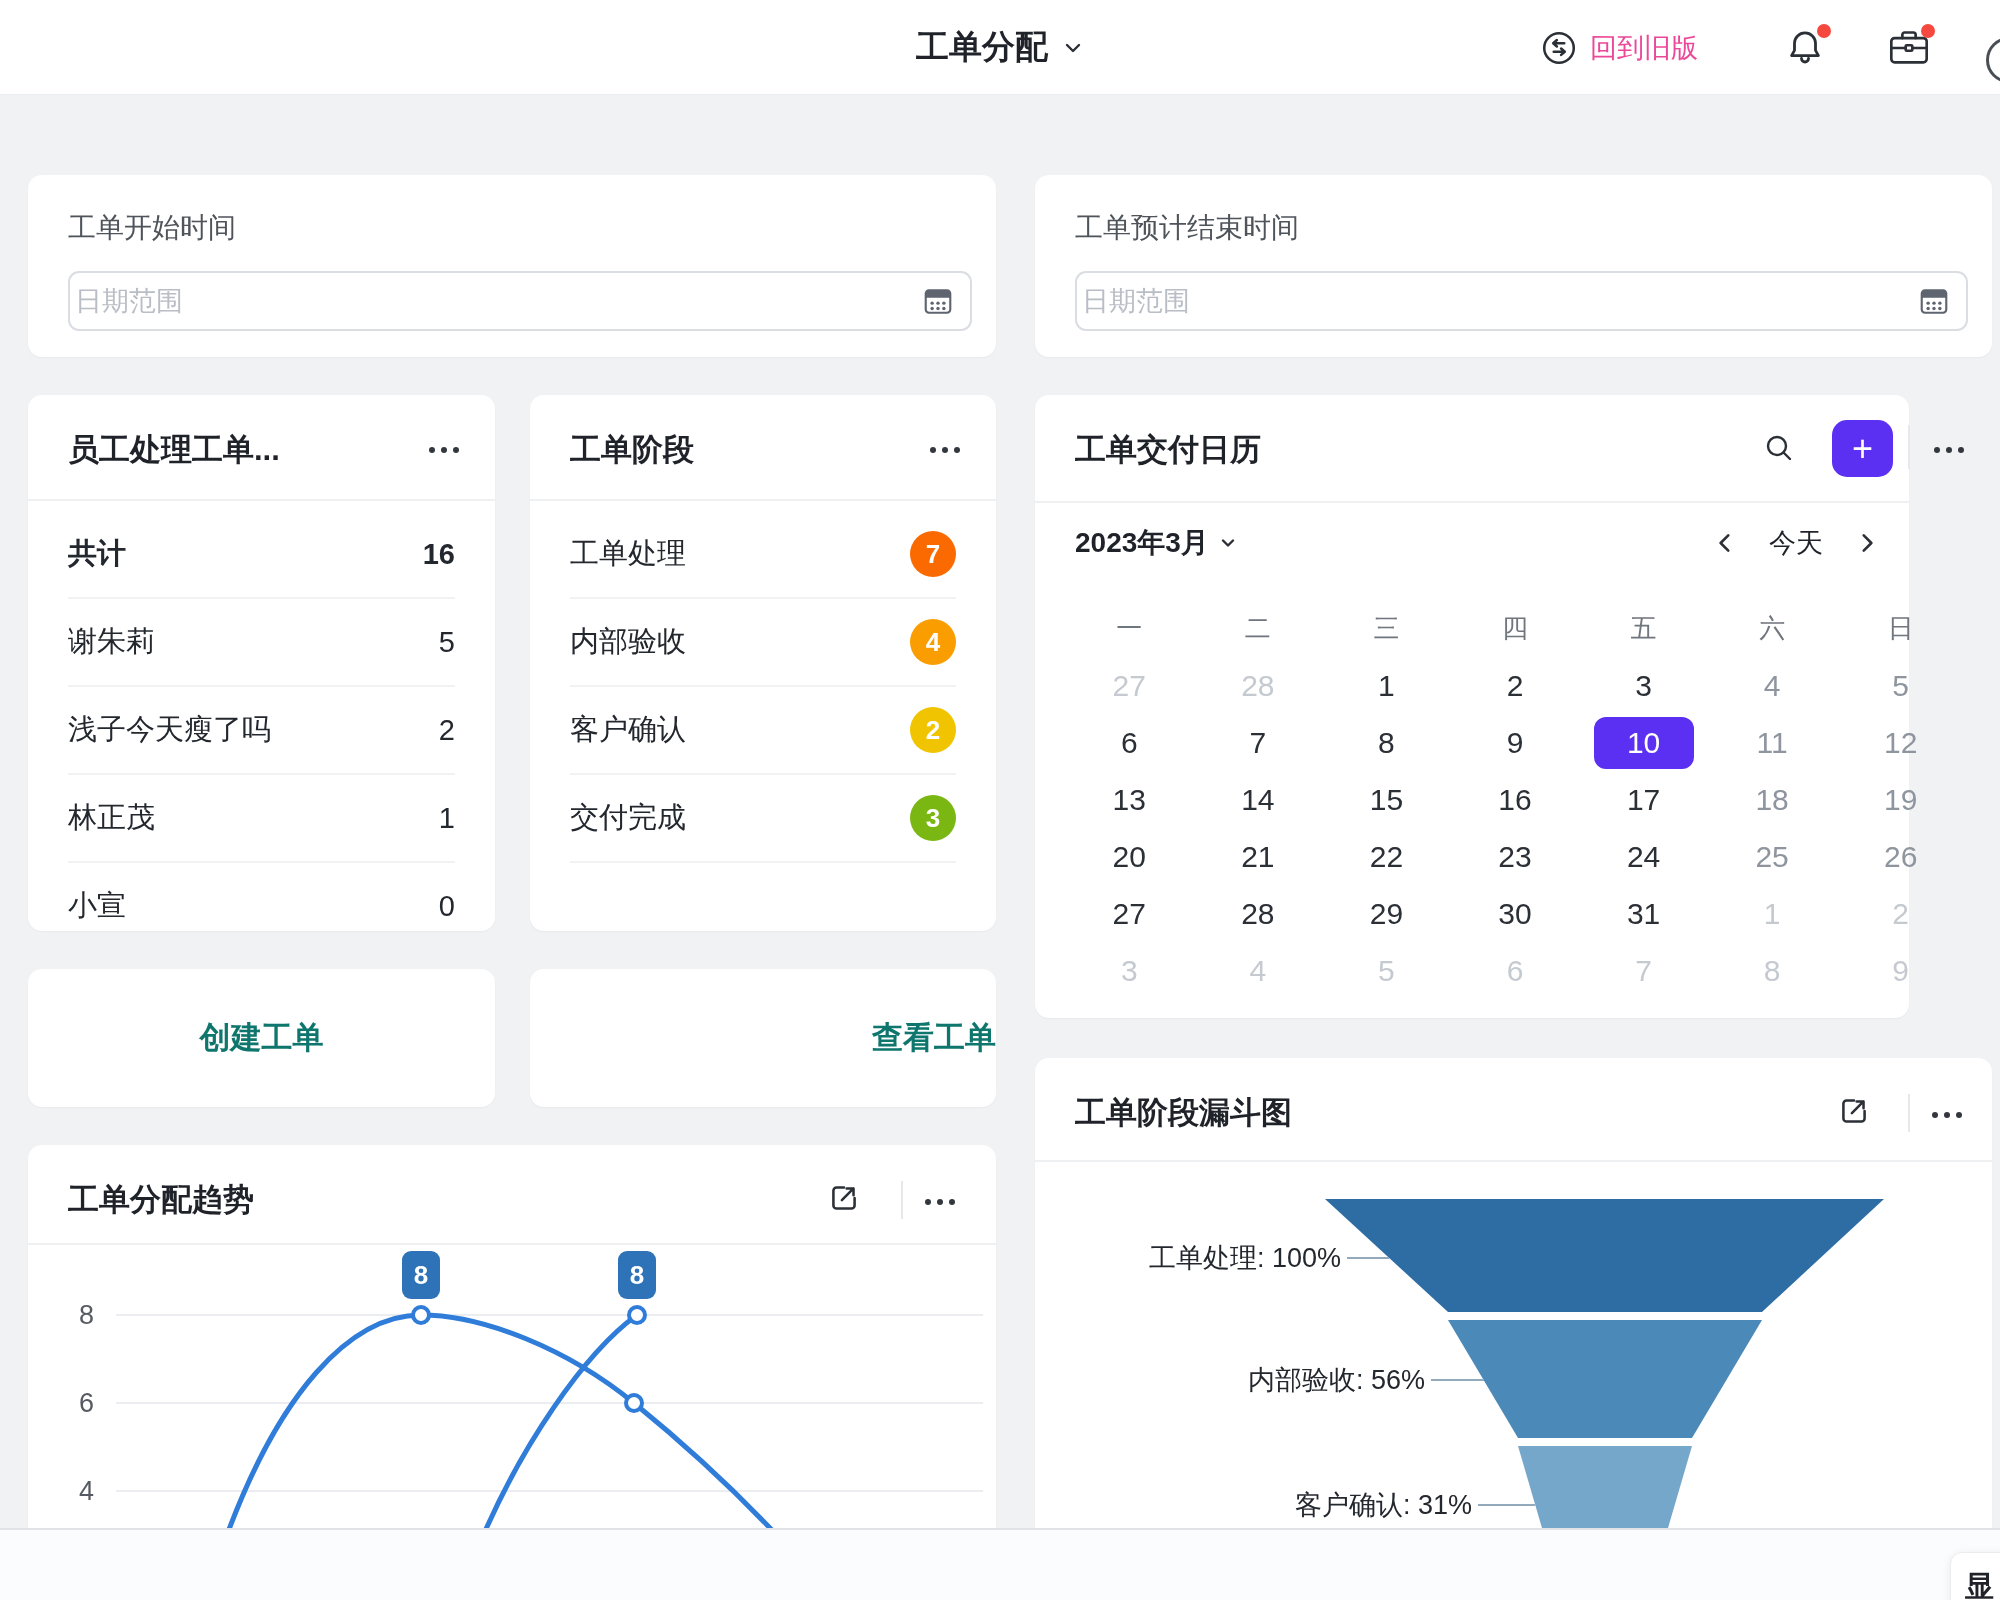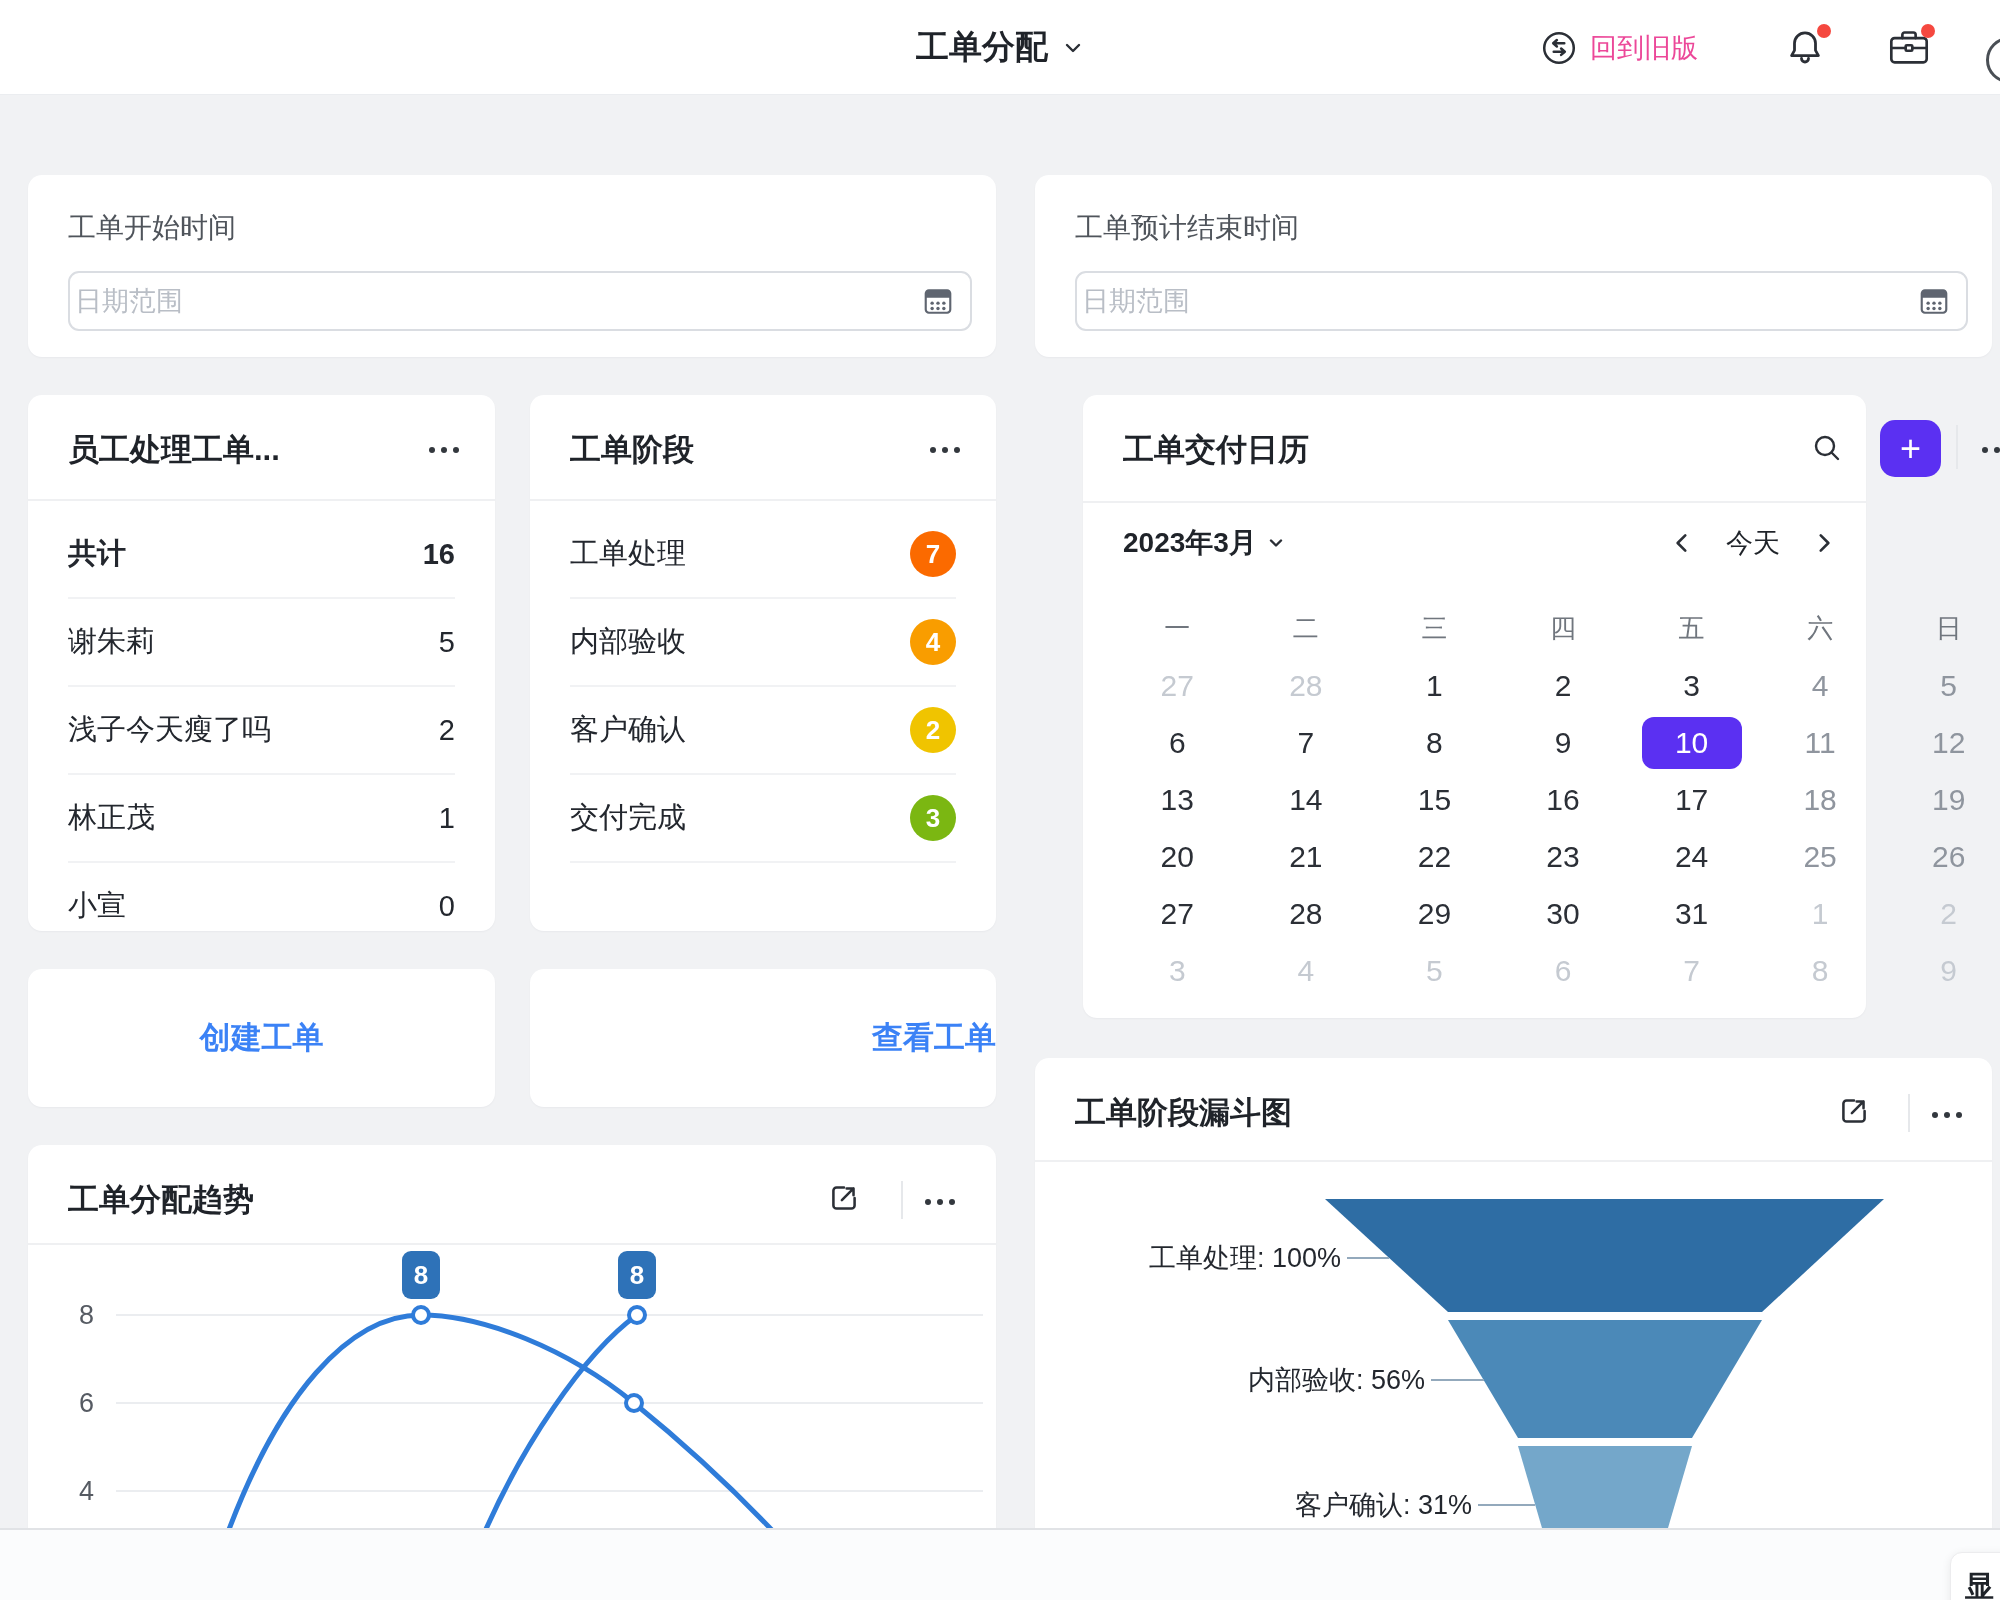"工单交付日历" div.card { margin-left: 48px -> none; width: 783px -> 874px }
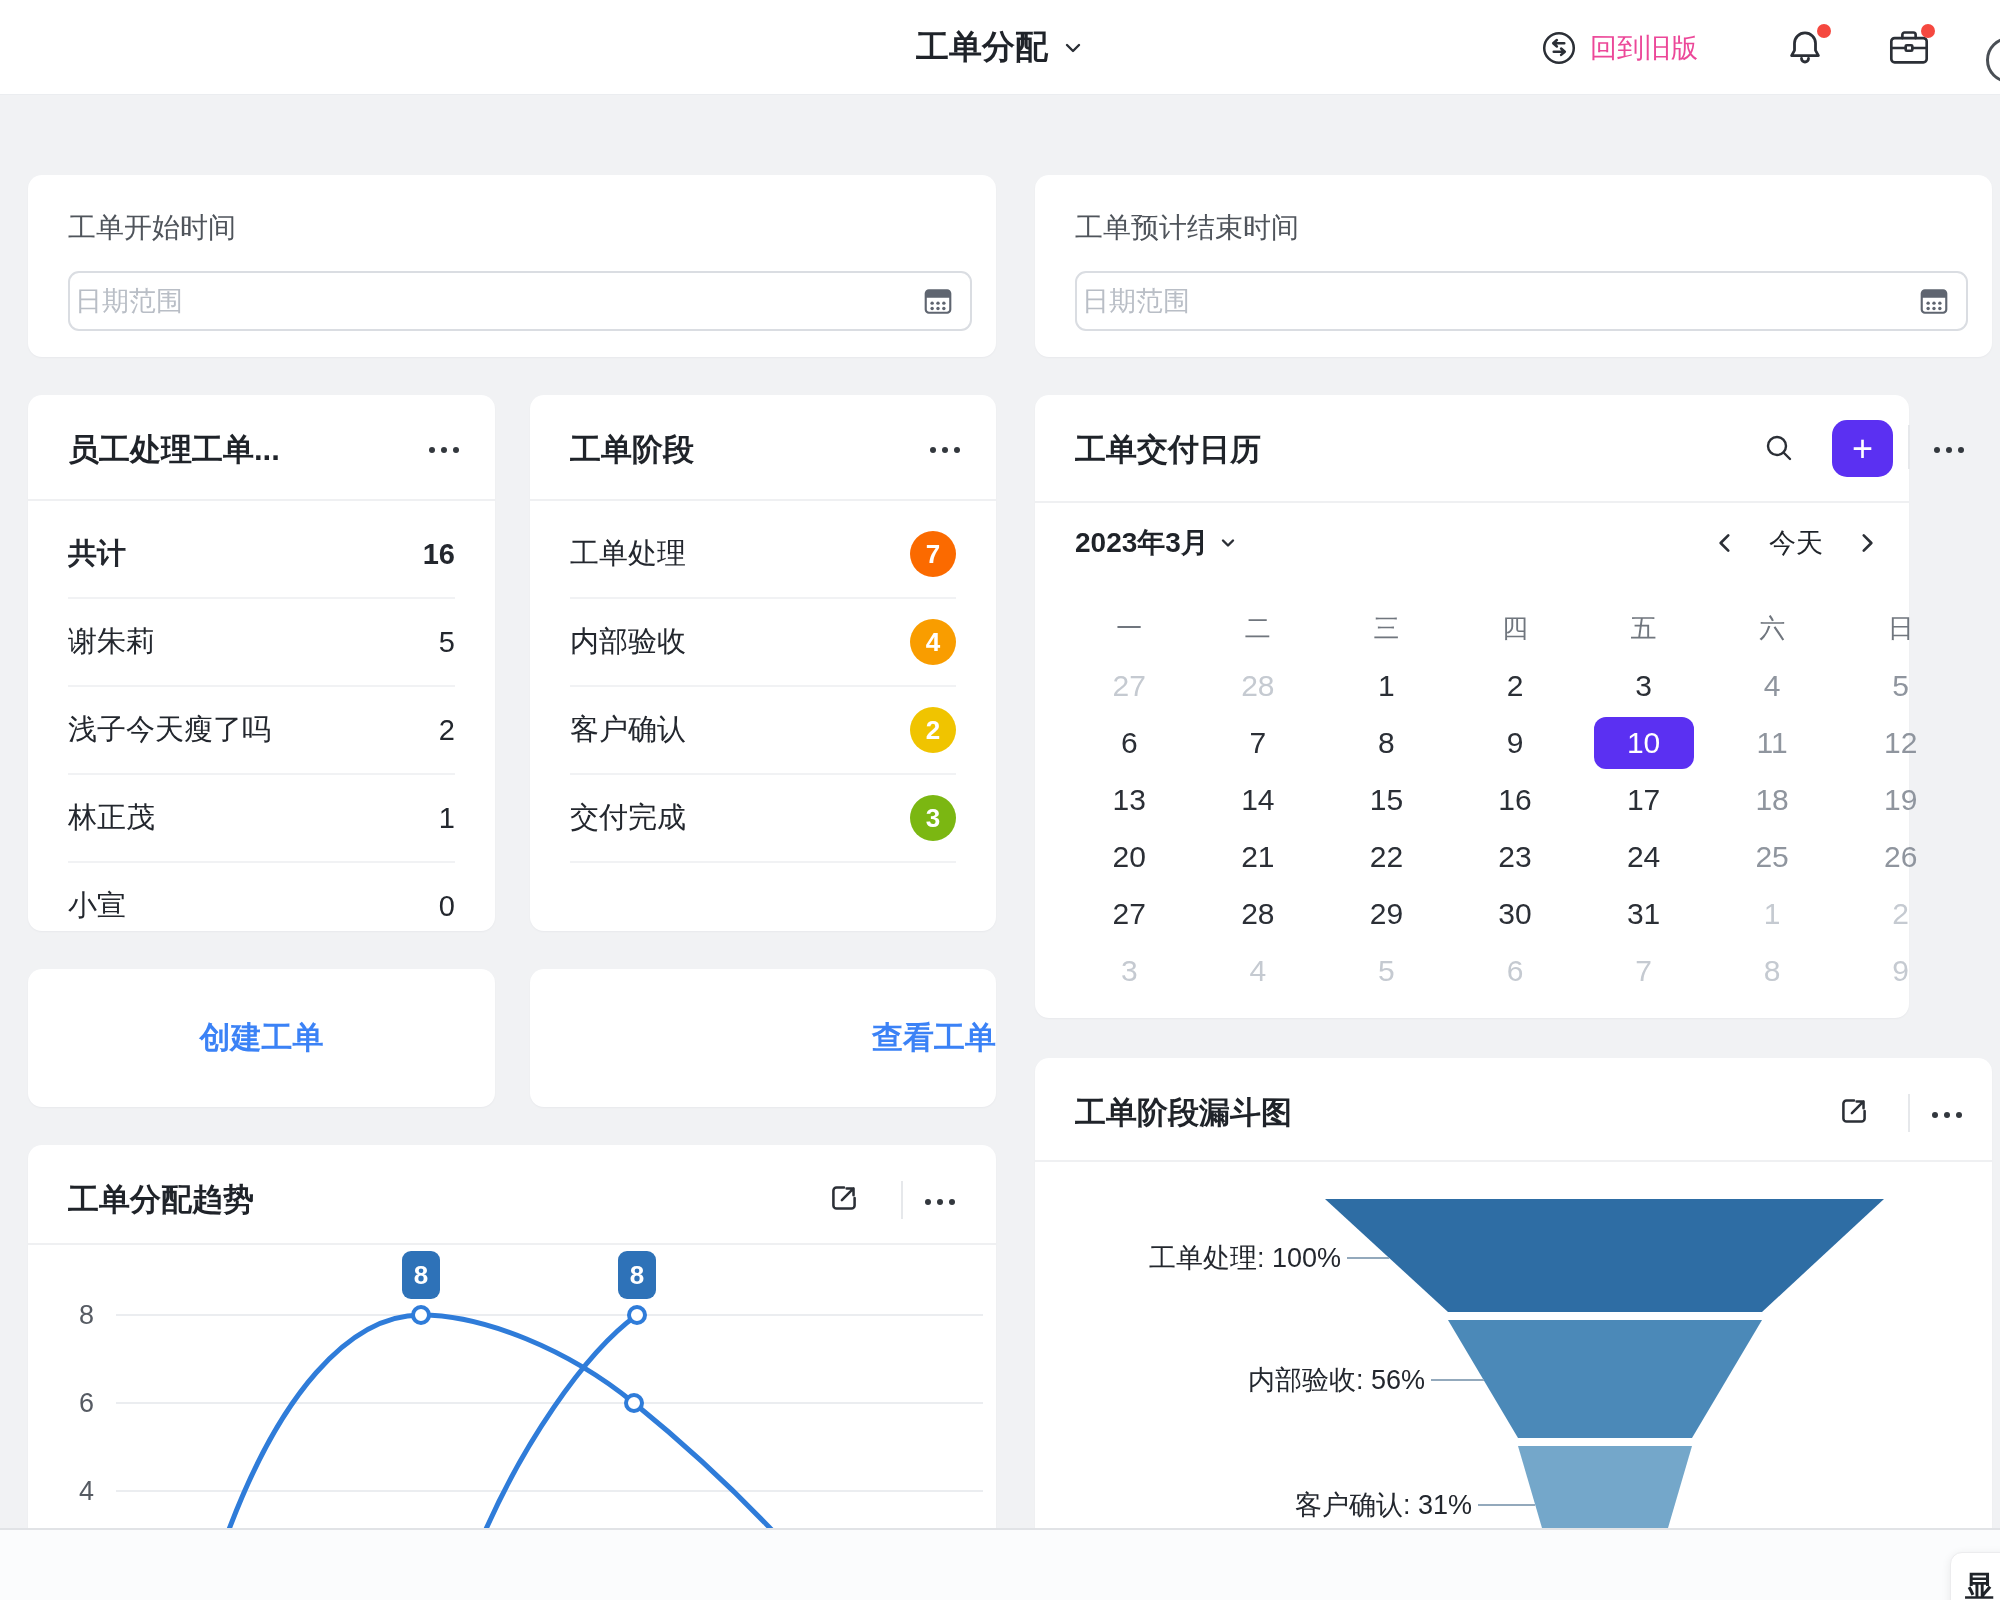"创建工单" .action-card { color: #3b82f6 -> #0f766e }
